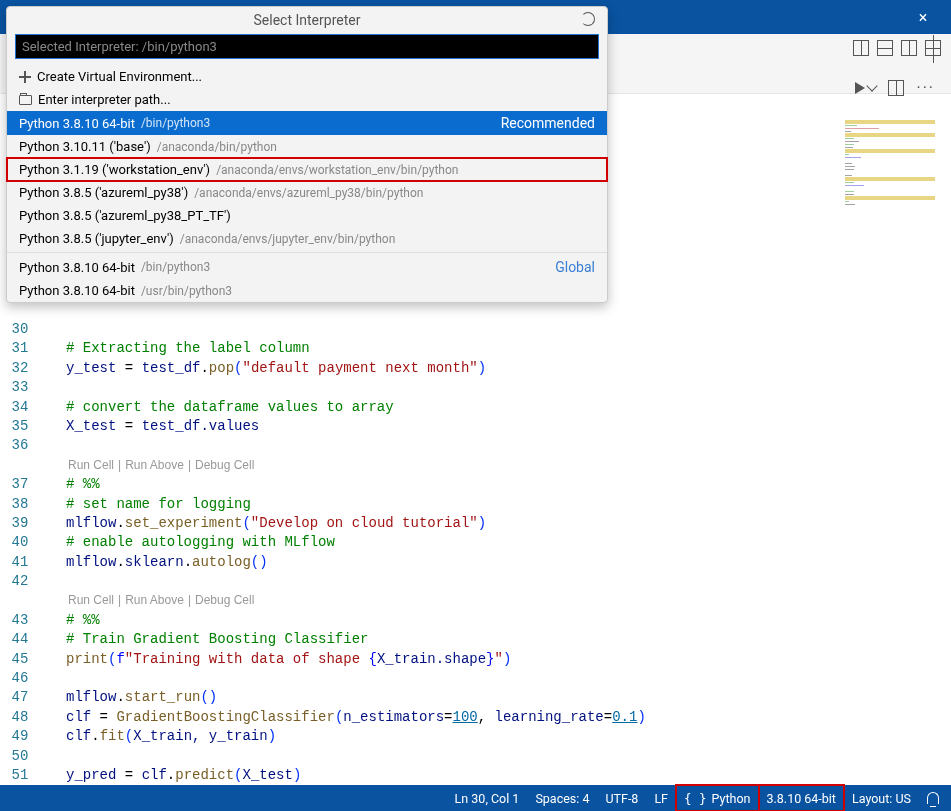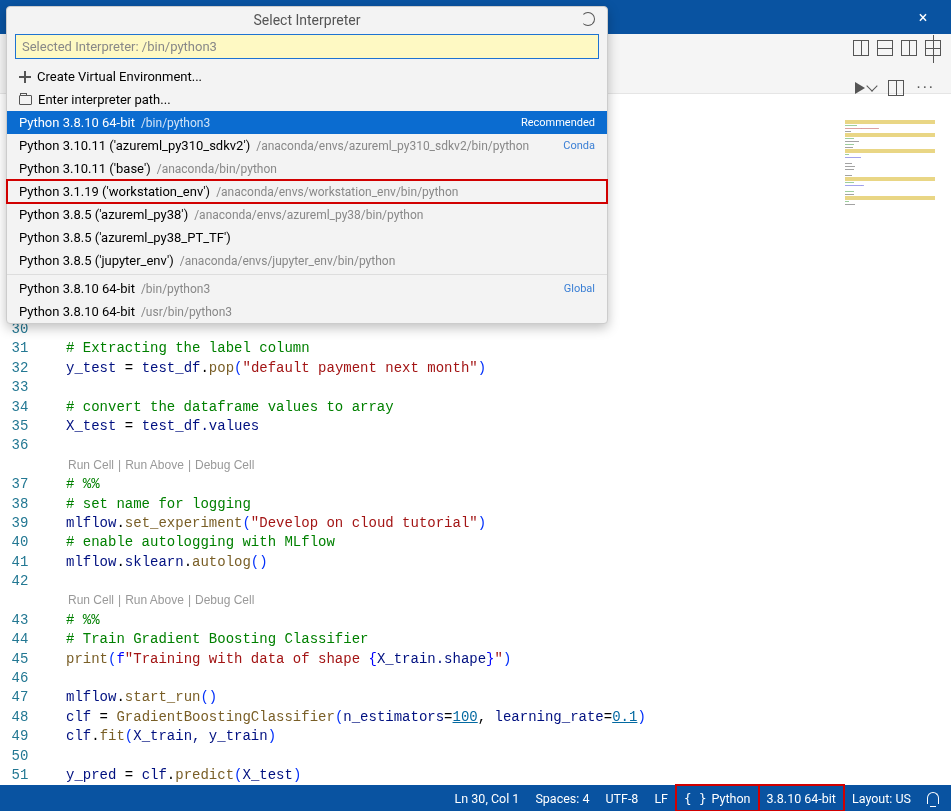"Selected Interpreter: /bin/python3" .picker-input { background: #fef9c3 -> #000000 }
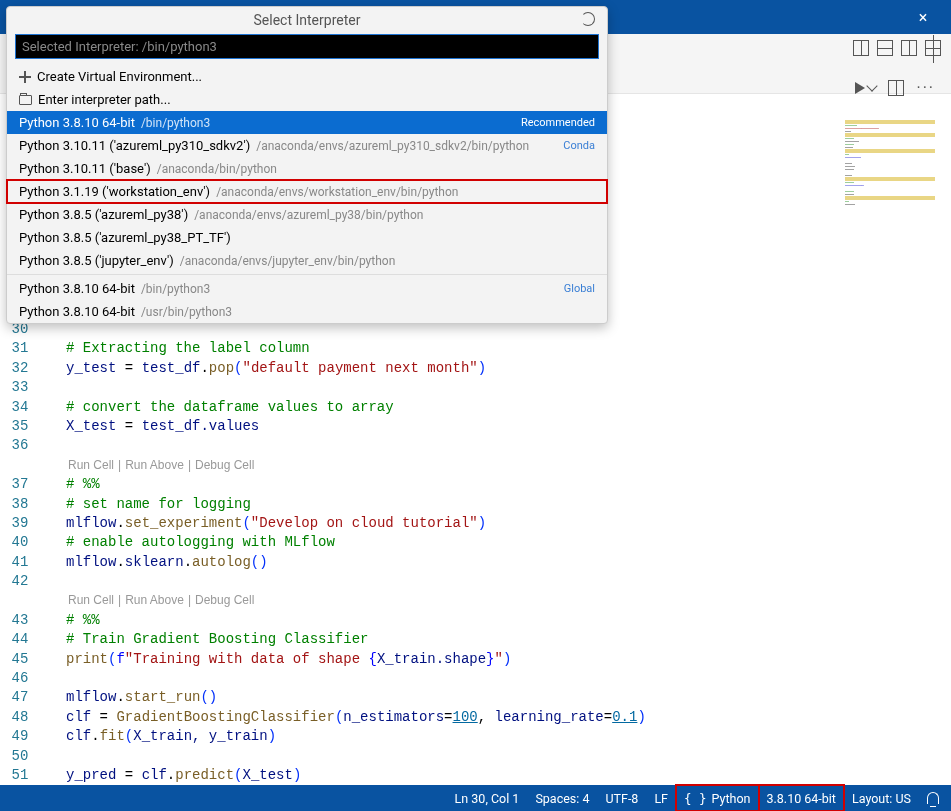"Recommended" .picker-item .tag { font-size: 11px -> 14px }
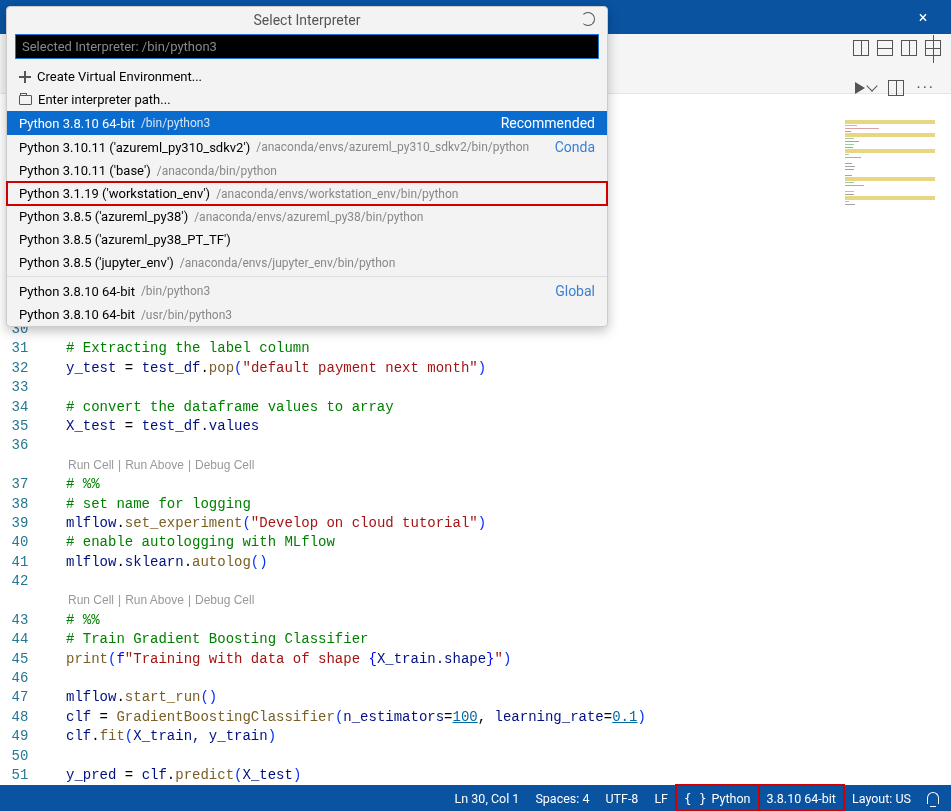"Python 3.10.11 ('azureml_py310_sdkv2')" div.picker-item { html: <div> <span>Python 3.10.11 ('azureml_py310_sdkv2')</span> <span> /anaconda/envs/azureml_py310_sdkv2/bin/python</span> <span>Conda</span> </div> -> none }
